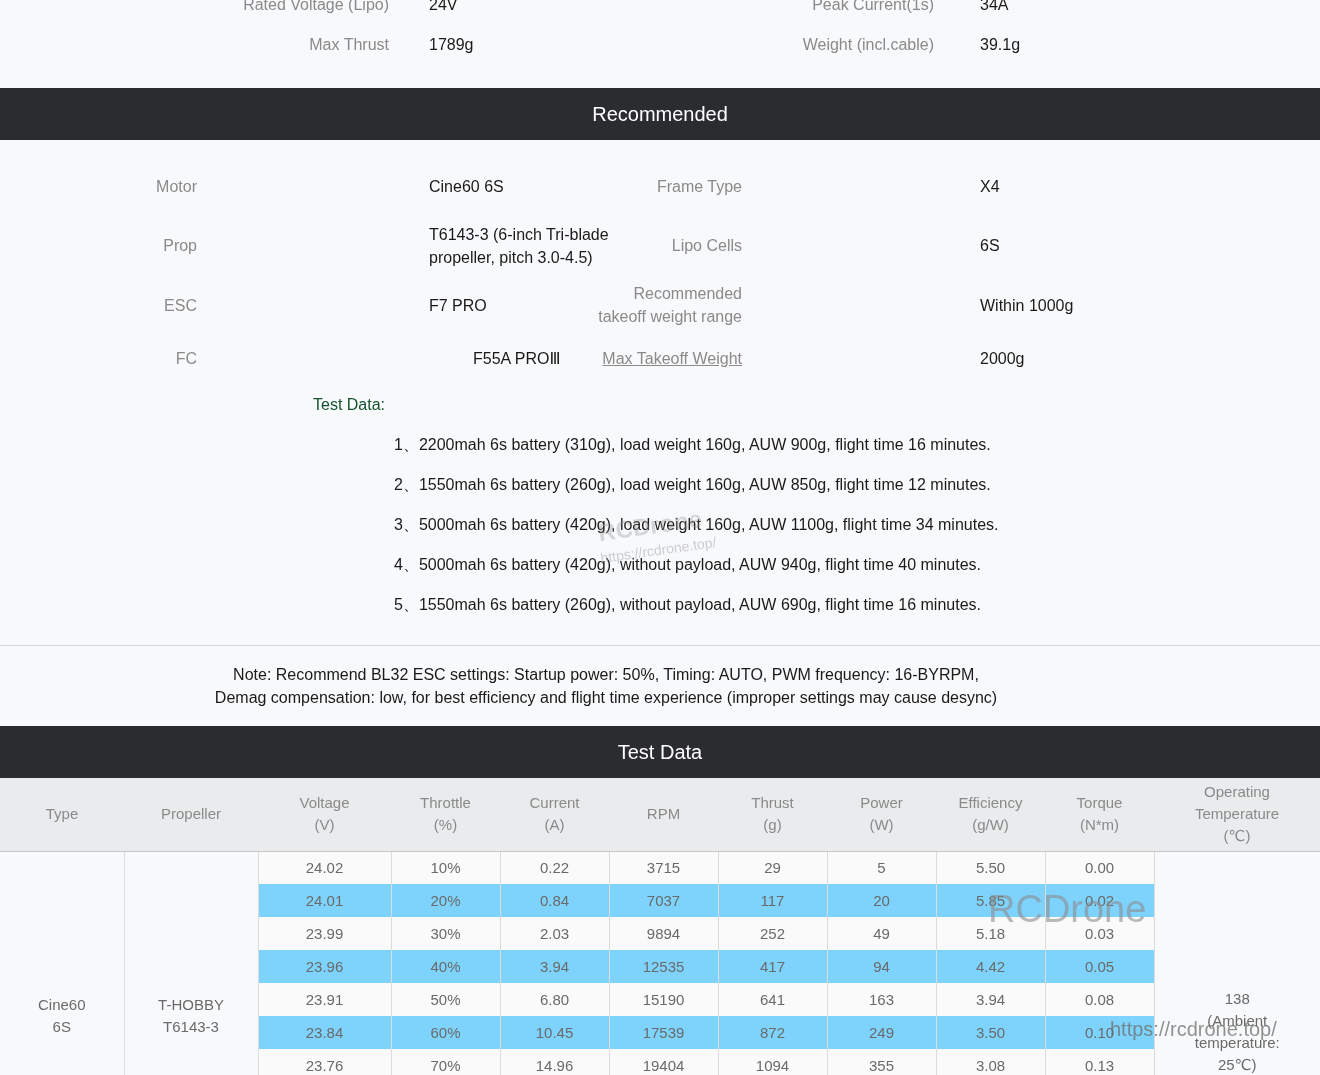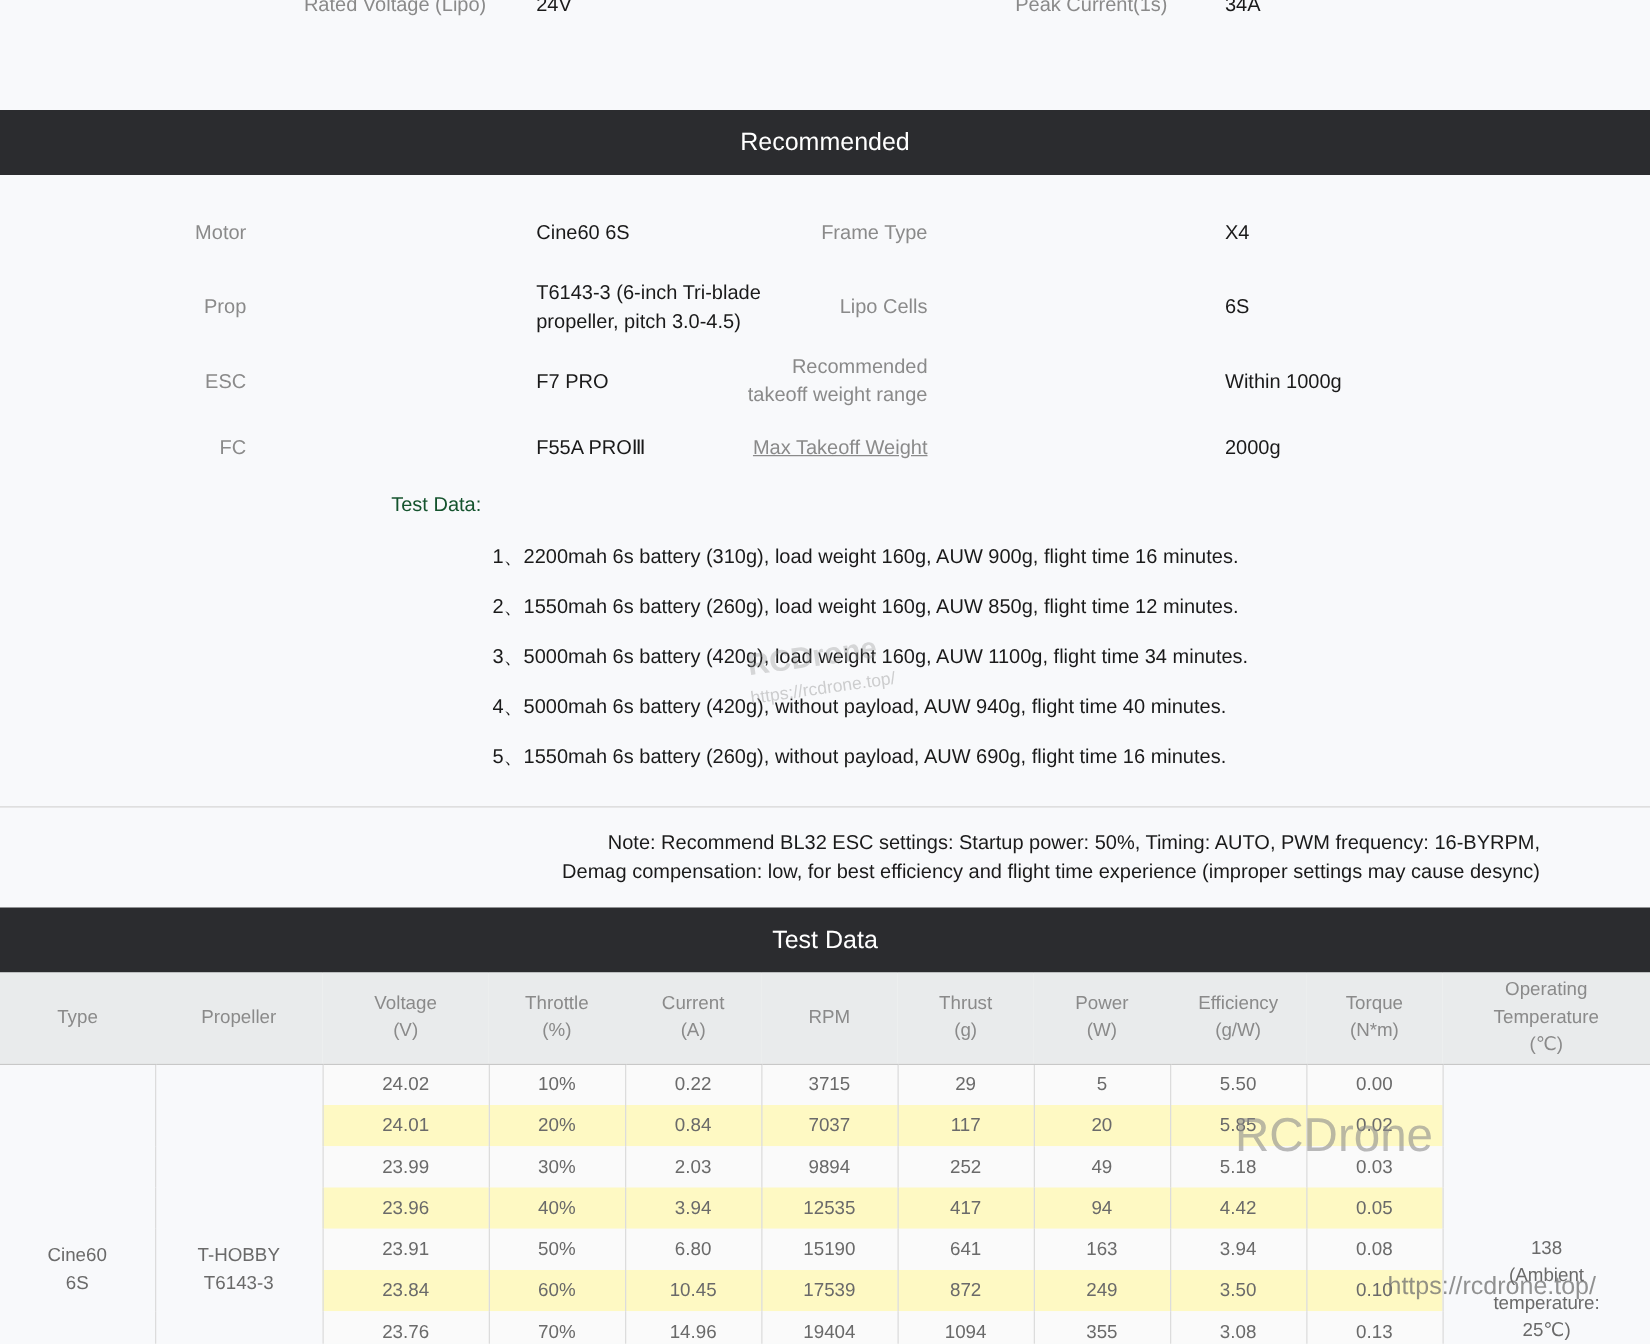"Max Thrust" div.spec-row { html: none -> <div> <span>Max Thrust</span> <span>1789g</span> <span>Weight (incl.cable)</span> <span>39.1g</span> </div> }
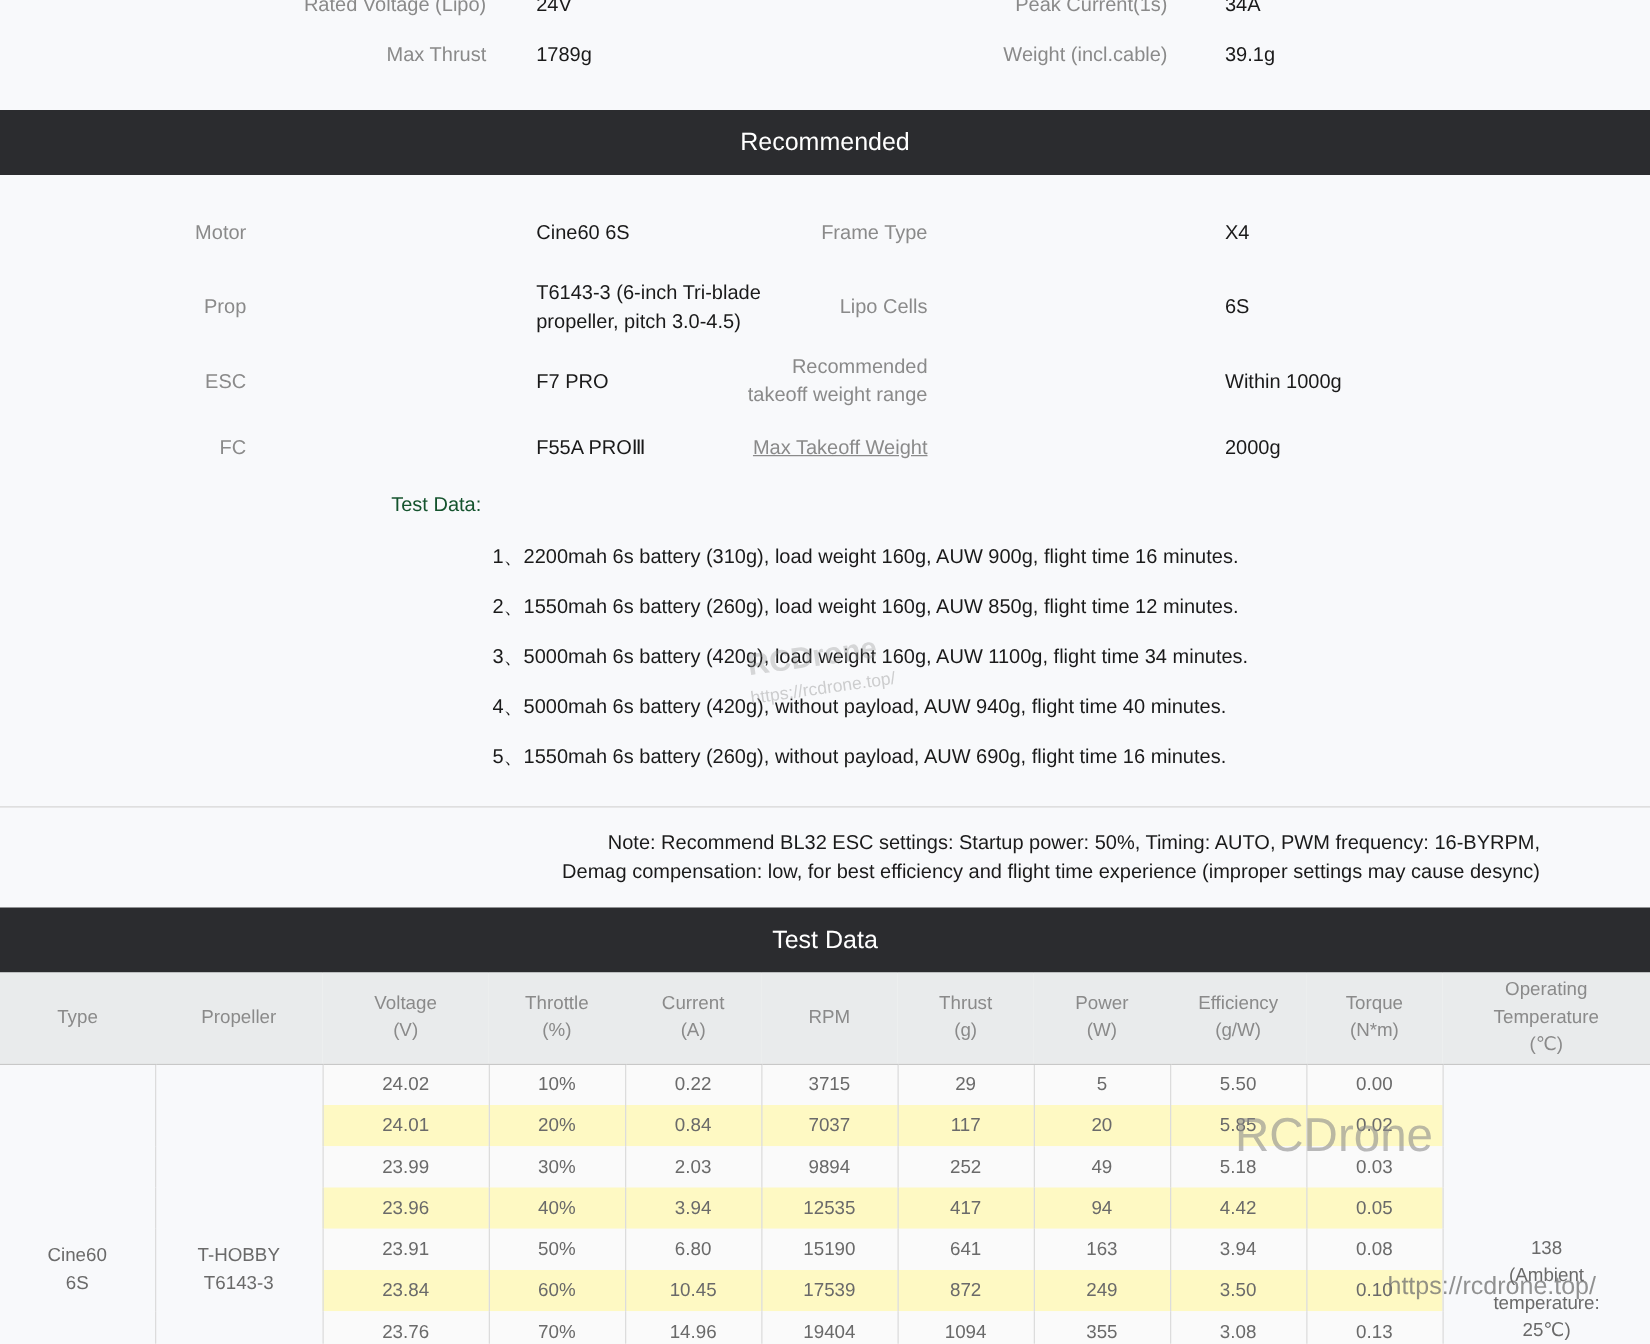"F55A PROⅢ" span.val { margin-left: none -> 44px }
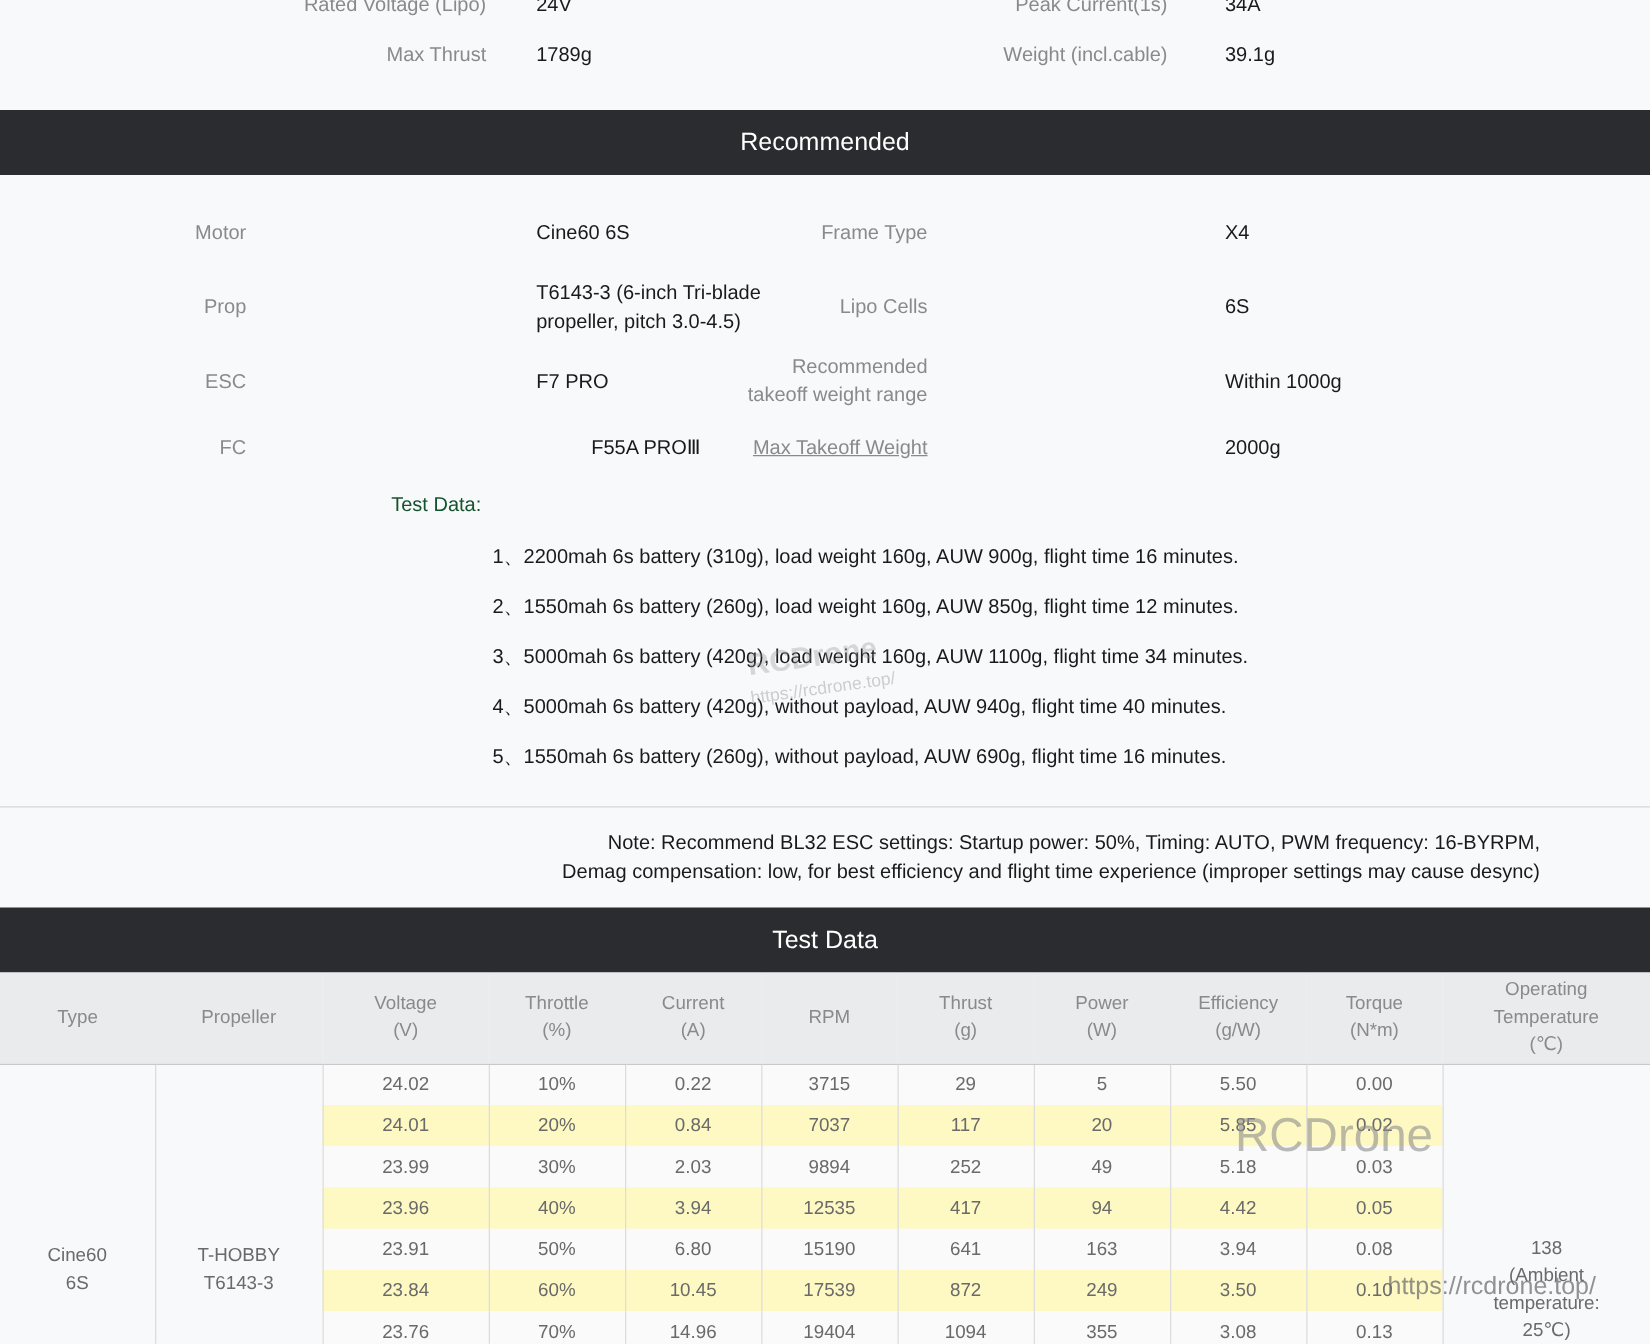"Note: Recommend BL32 ESC settings:" .note { margin-left: 20px -> none; text-align: right -> center }
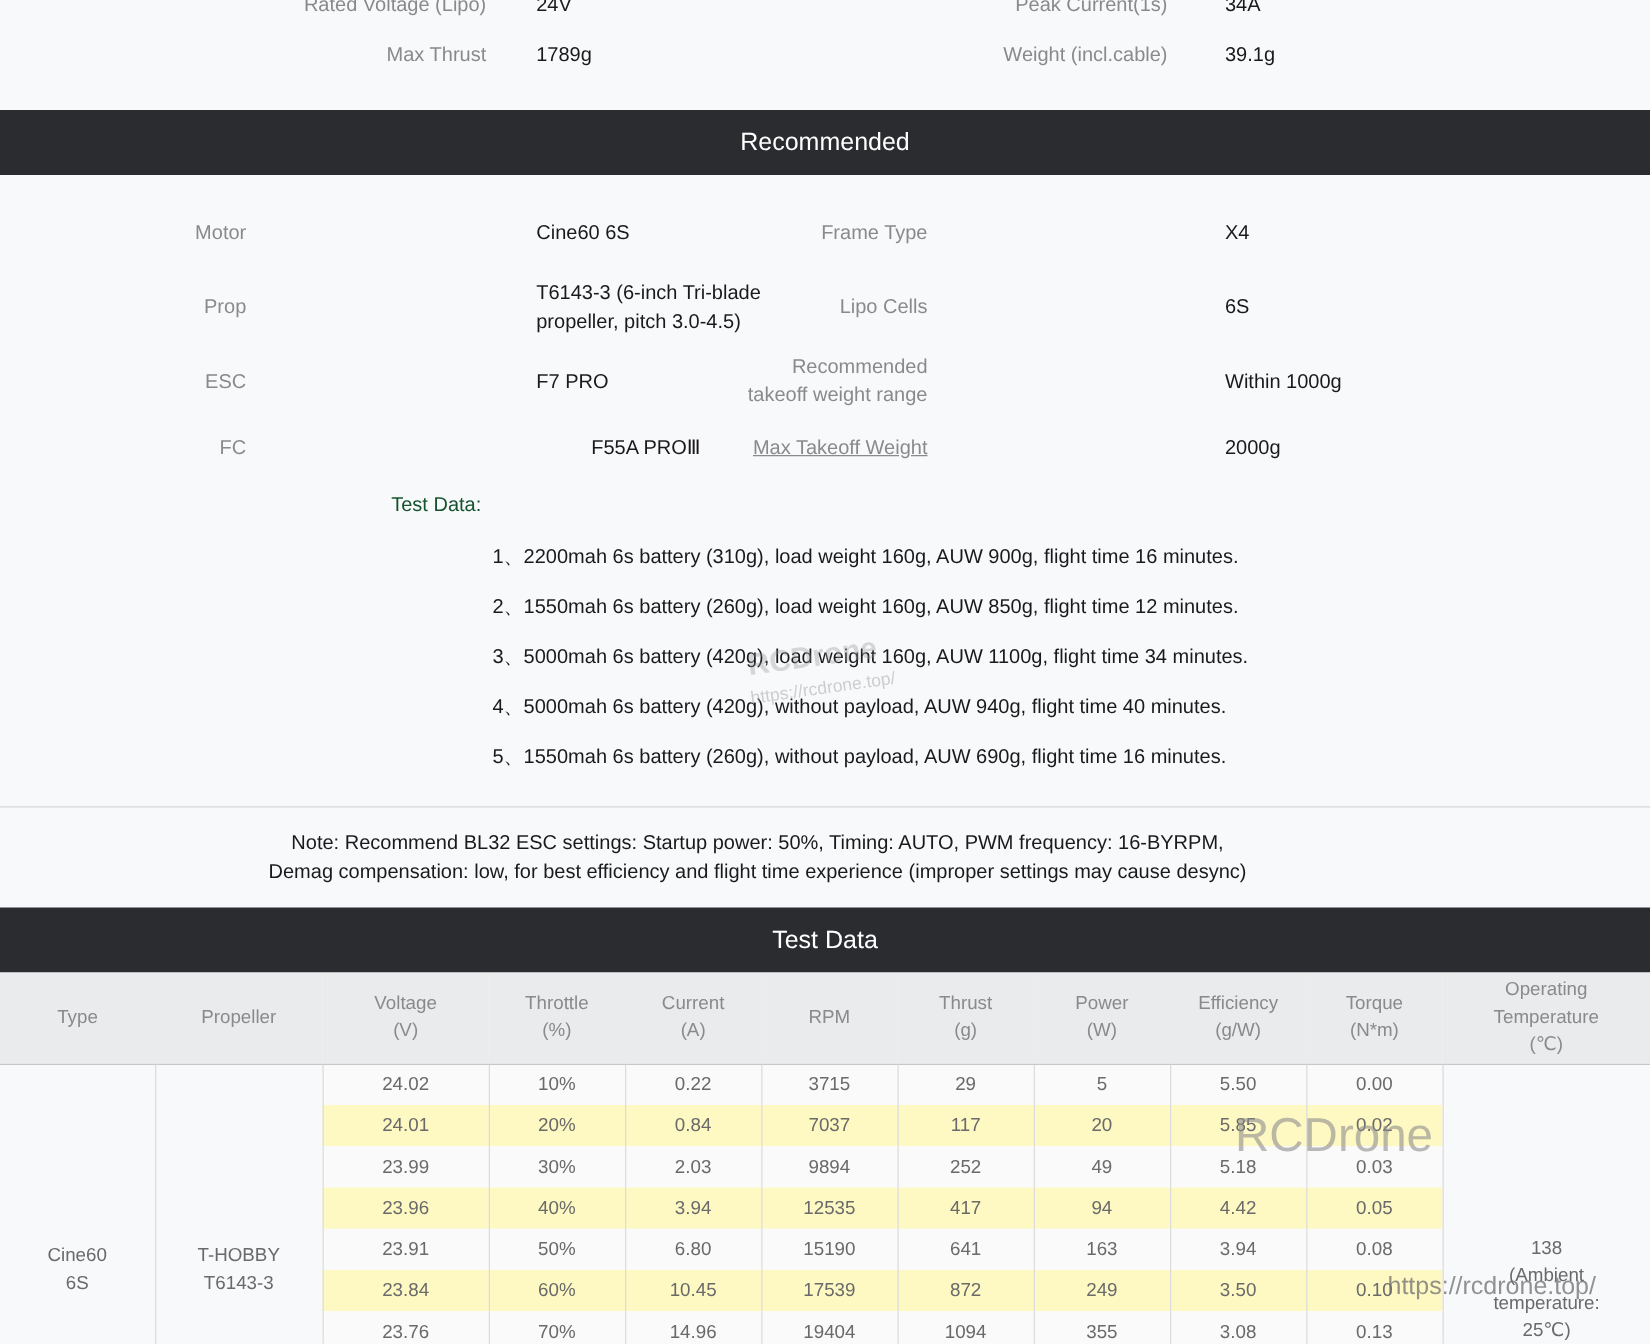"24.01" table.data tr.alt td.num { background: #fef9c3 -> #7dd3fc }
